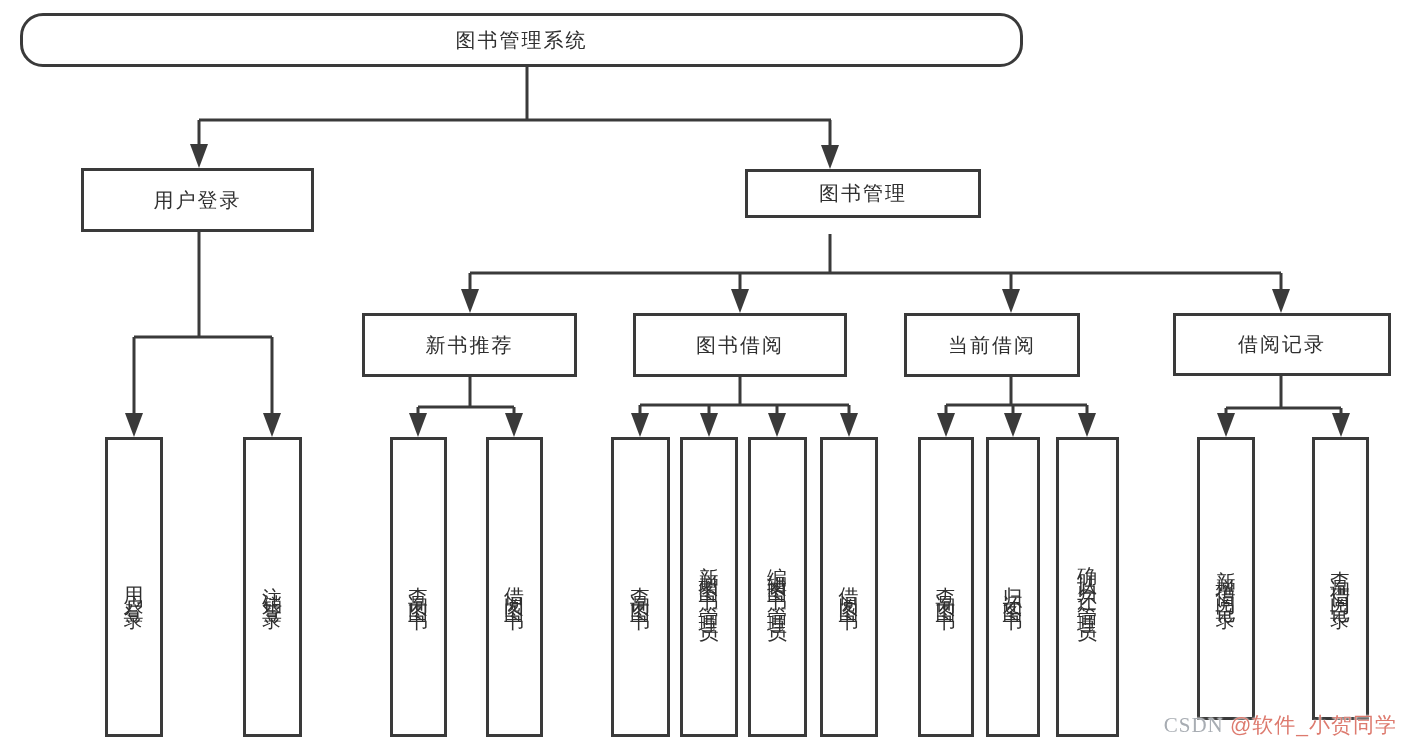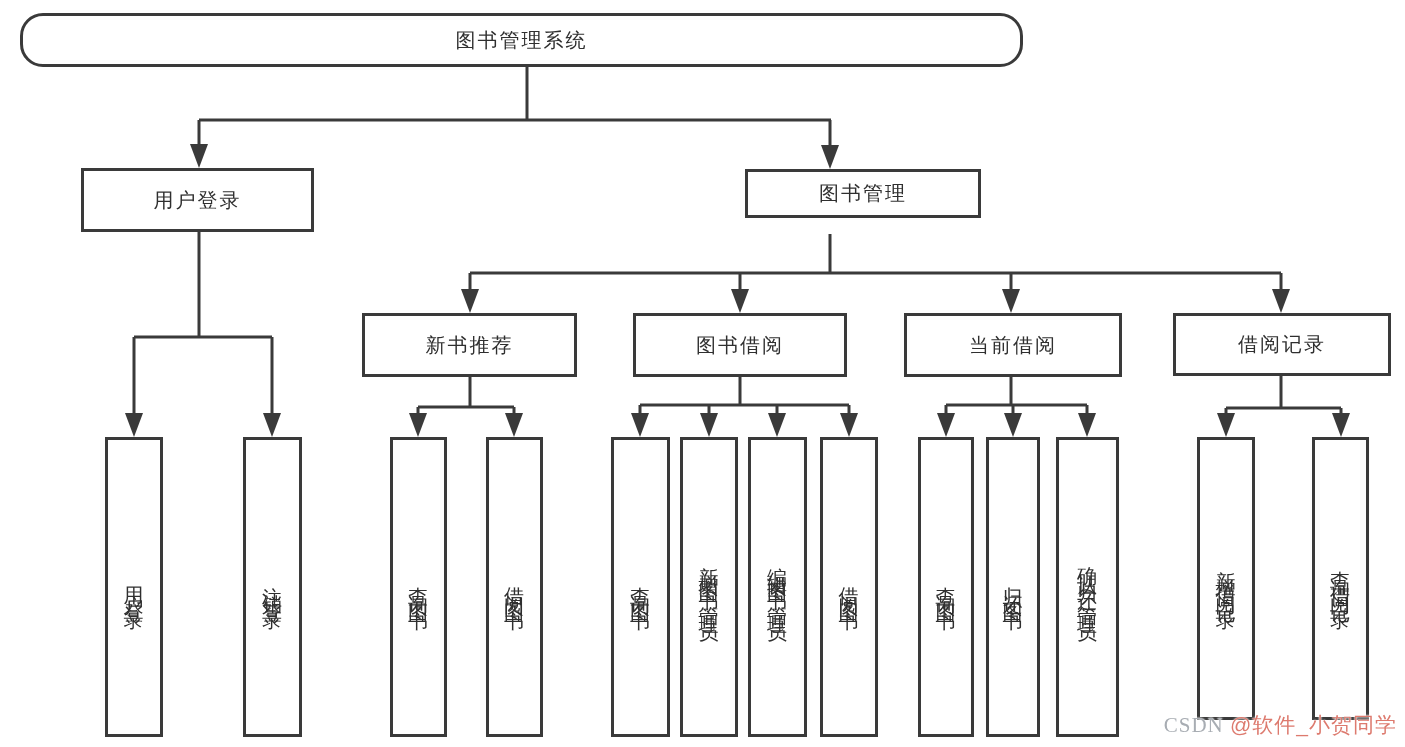"当前借阅" div.node { width: 218px -> 176px }
